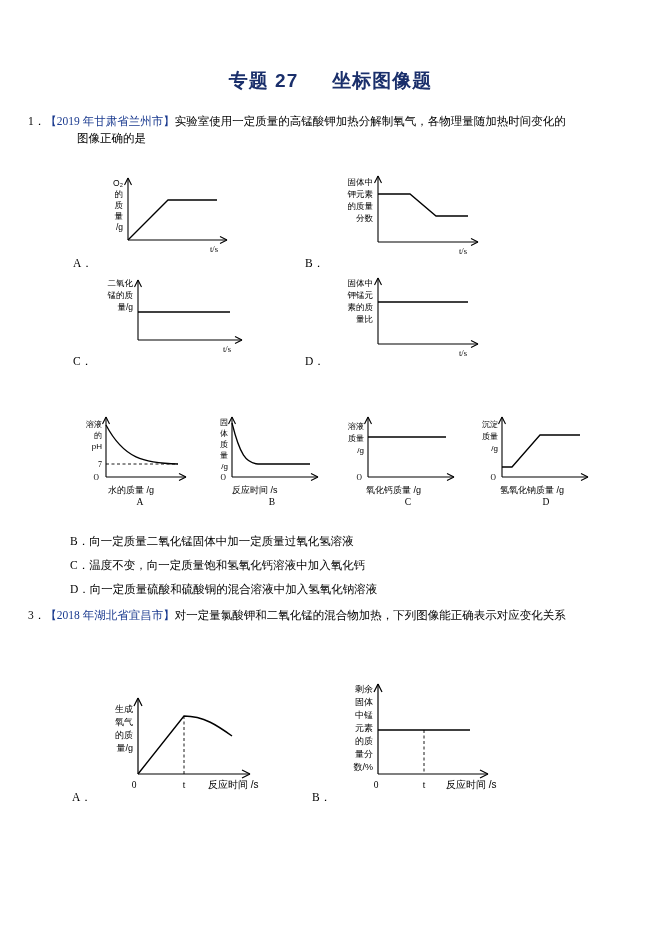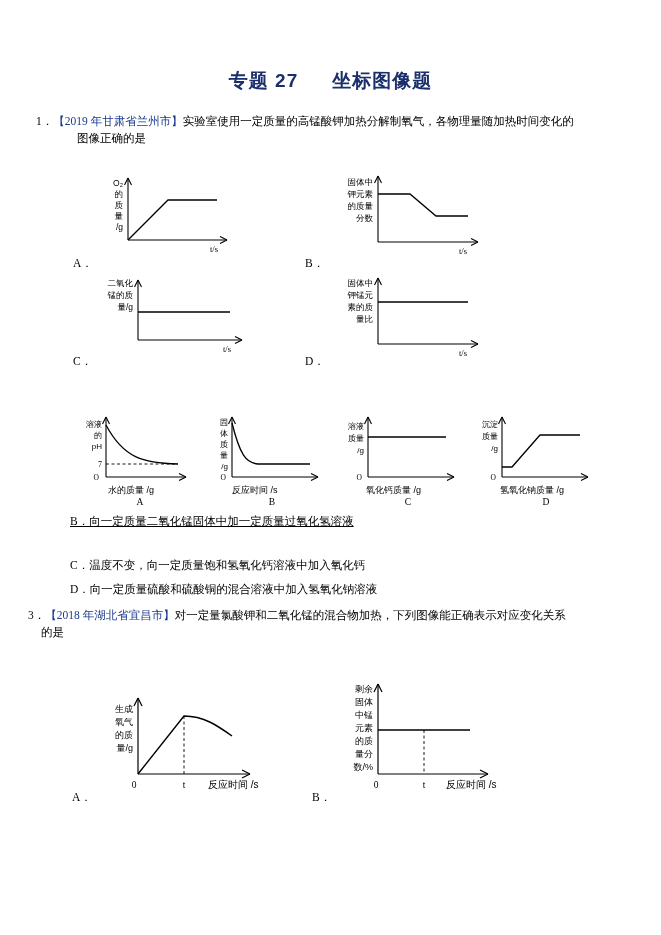"1．【2019" div.qline { left: 36px -> 28px }
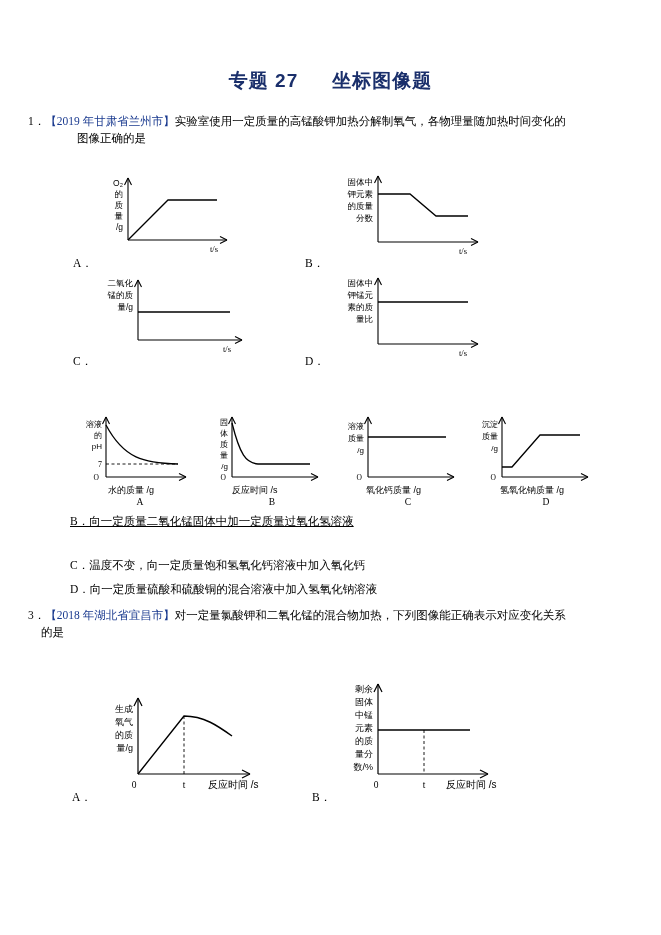"B．向一定质量二氧化锰固体中加一定质量过氧化氢溶液" div.choice { text-decoration: underline -> none; top: 512px -> 532px }
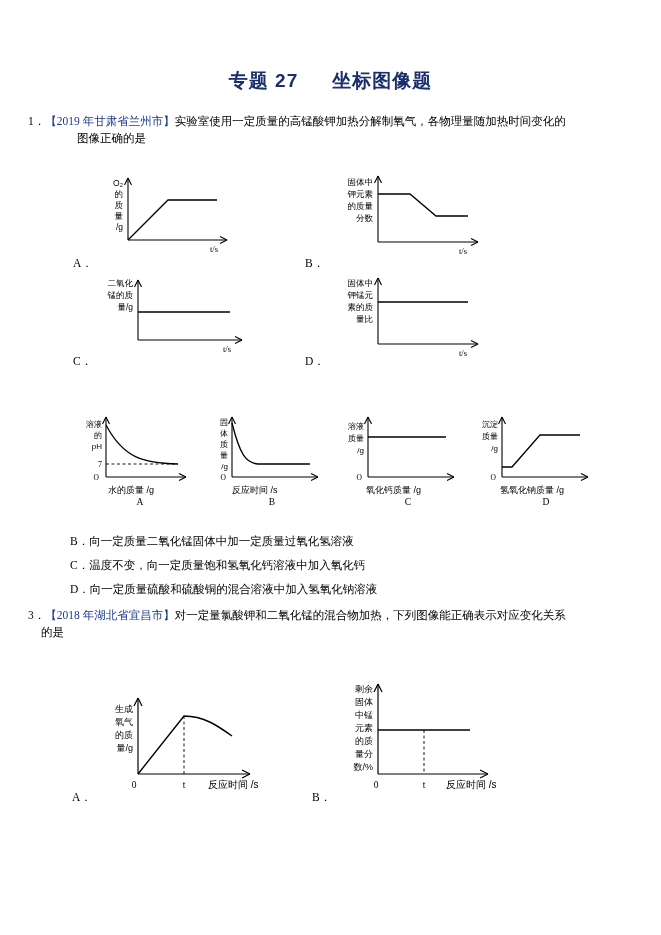"的是" div.qline { html: <div> <span>的是</span> </div> -> none }
